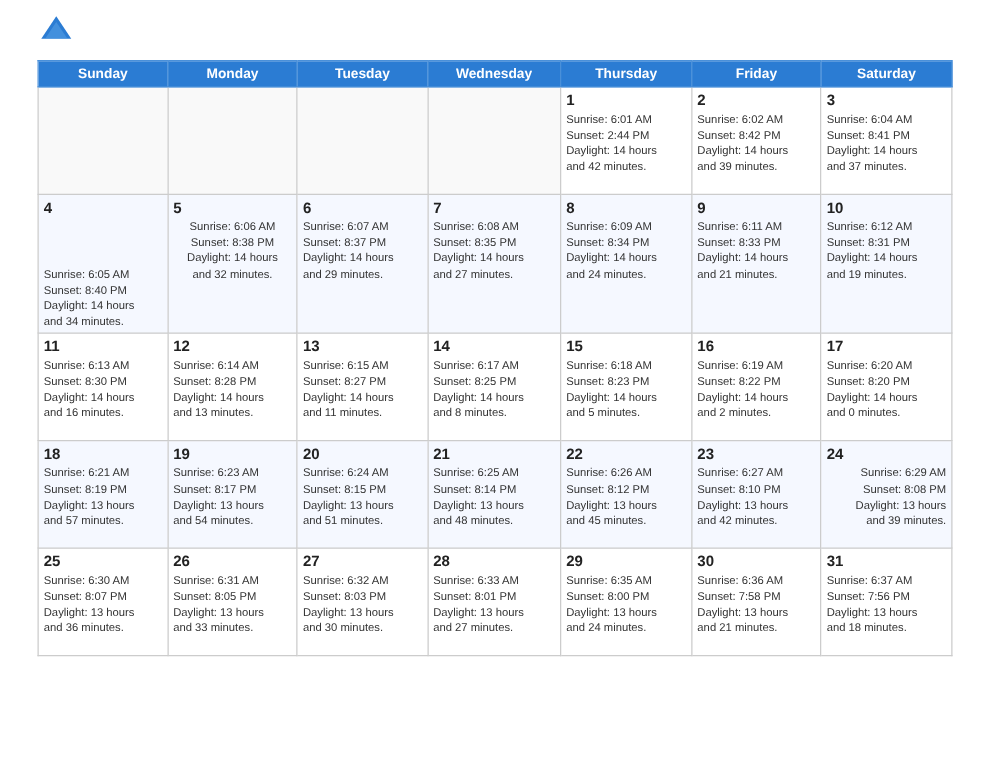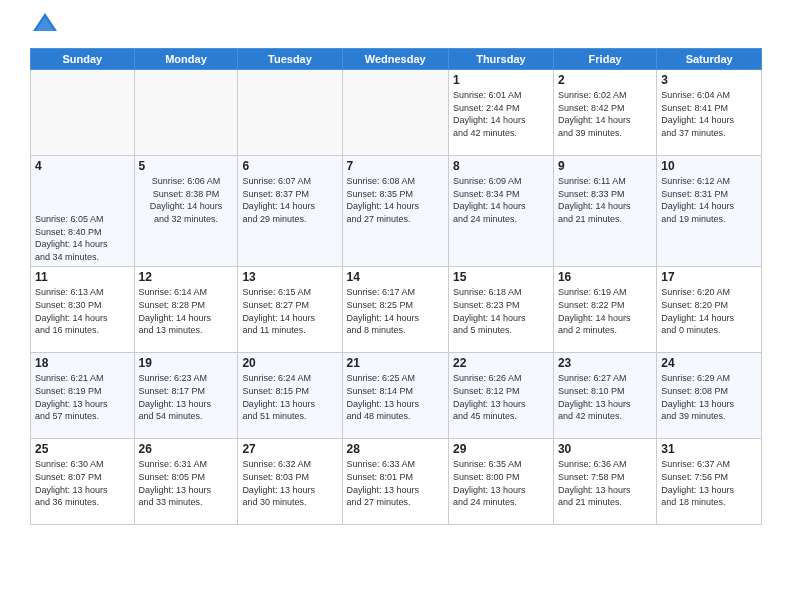"Sunrise: 6:29 AM" div.day-info { text-align: none -> right }
